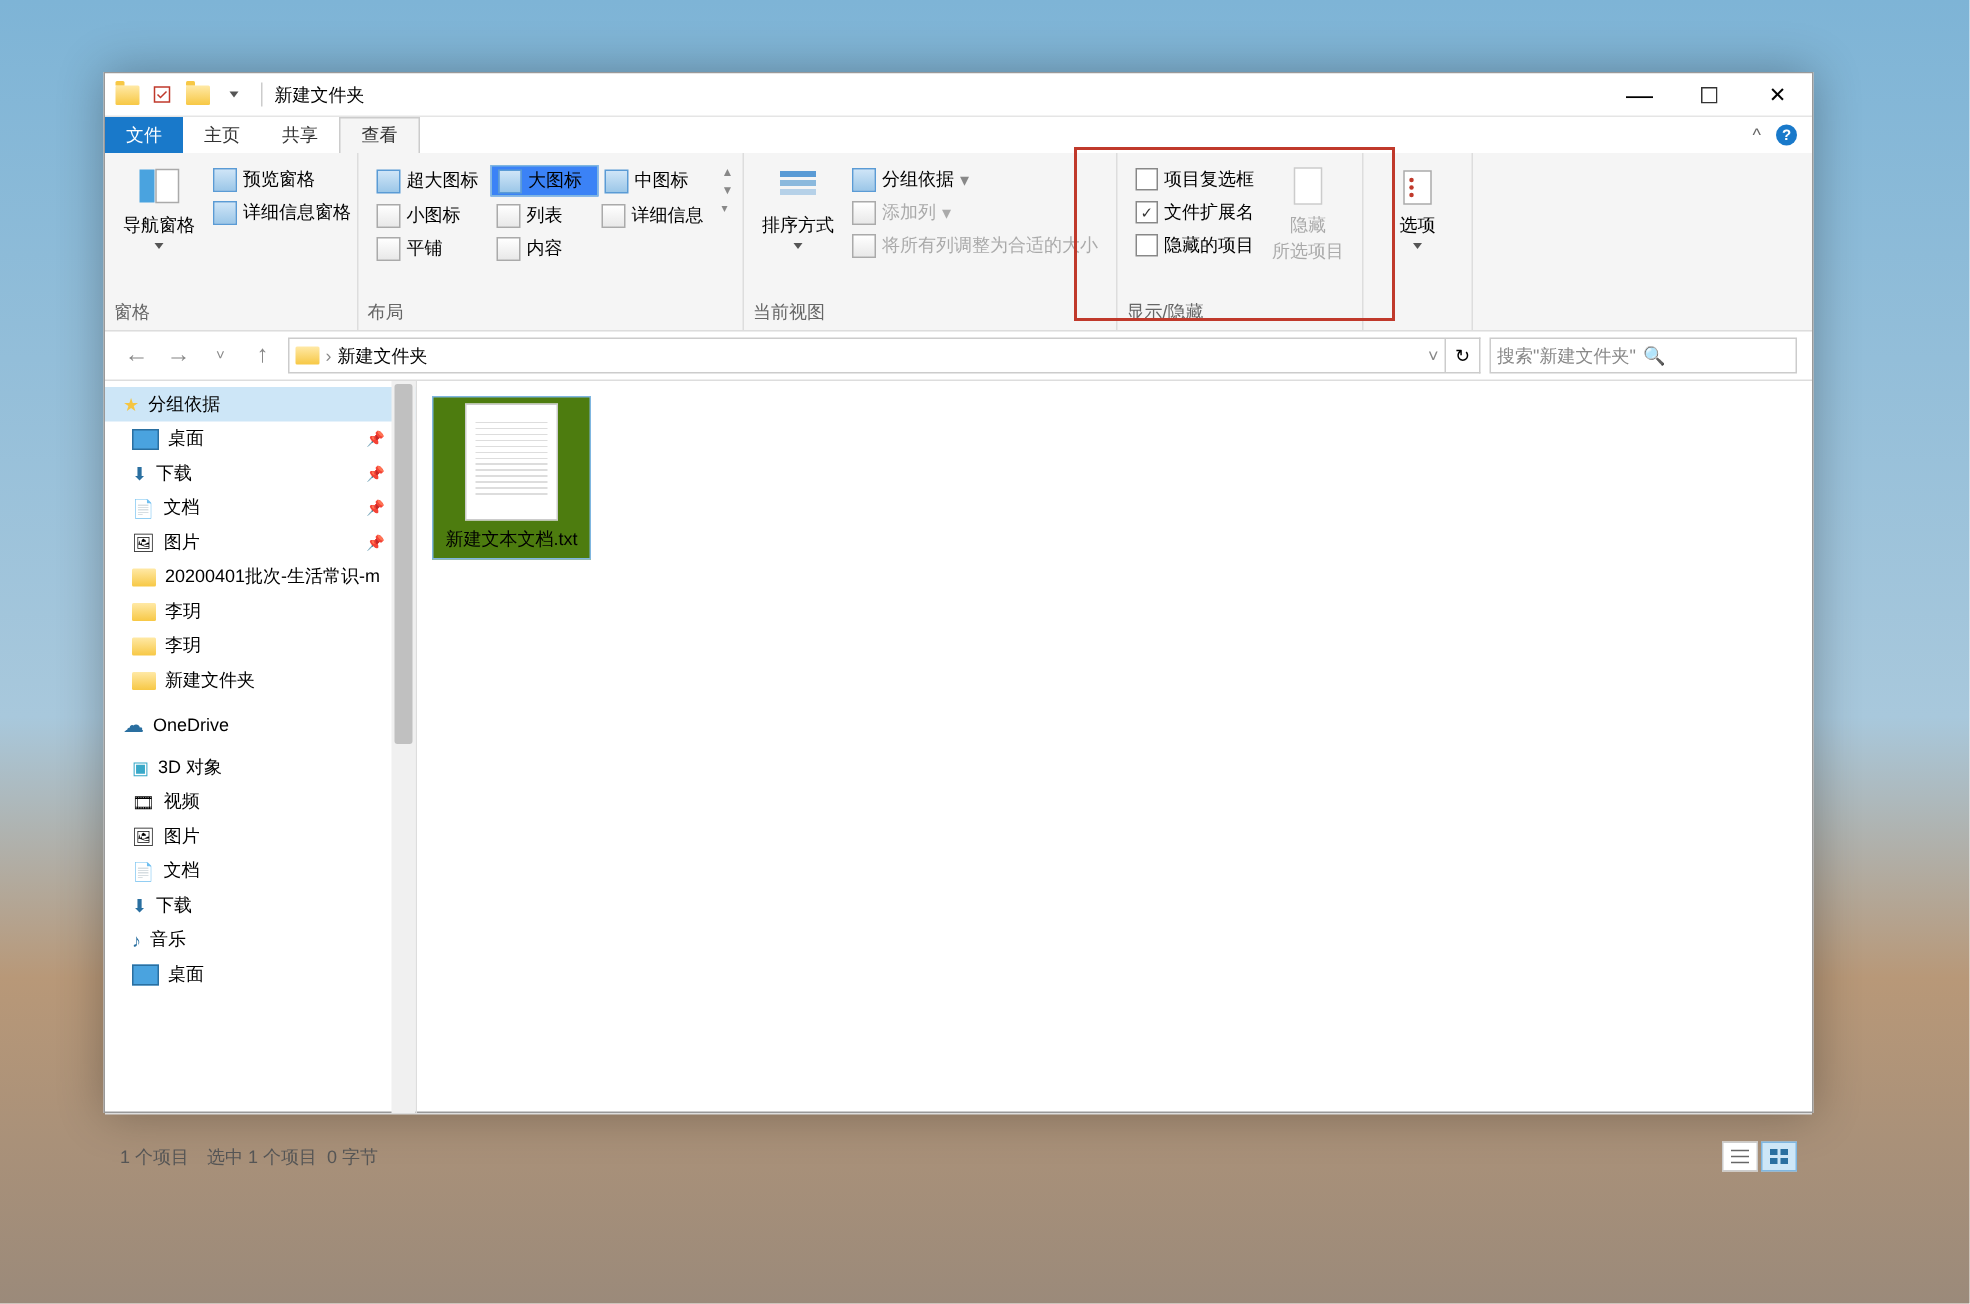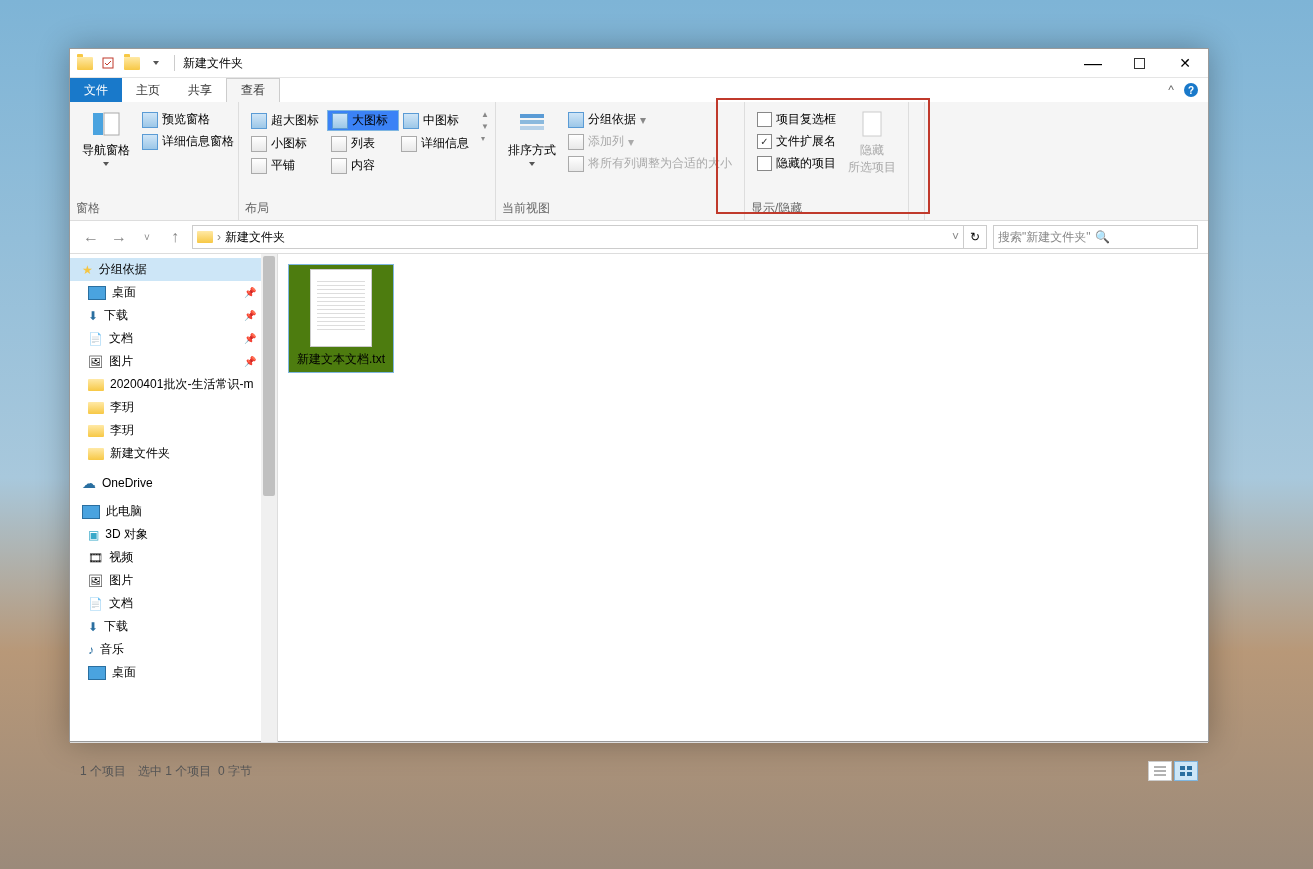"选项" div.rgroup-body { html: none -> <div> <div> <div> <svg> <rect></rect> <circle></circle> <circle></circle> <circle></circle> </svg> </div> <div>选项</div> <div></div> </div> </div> }
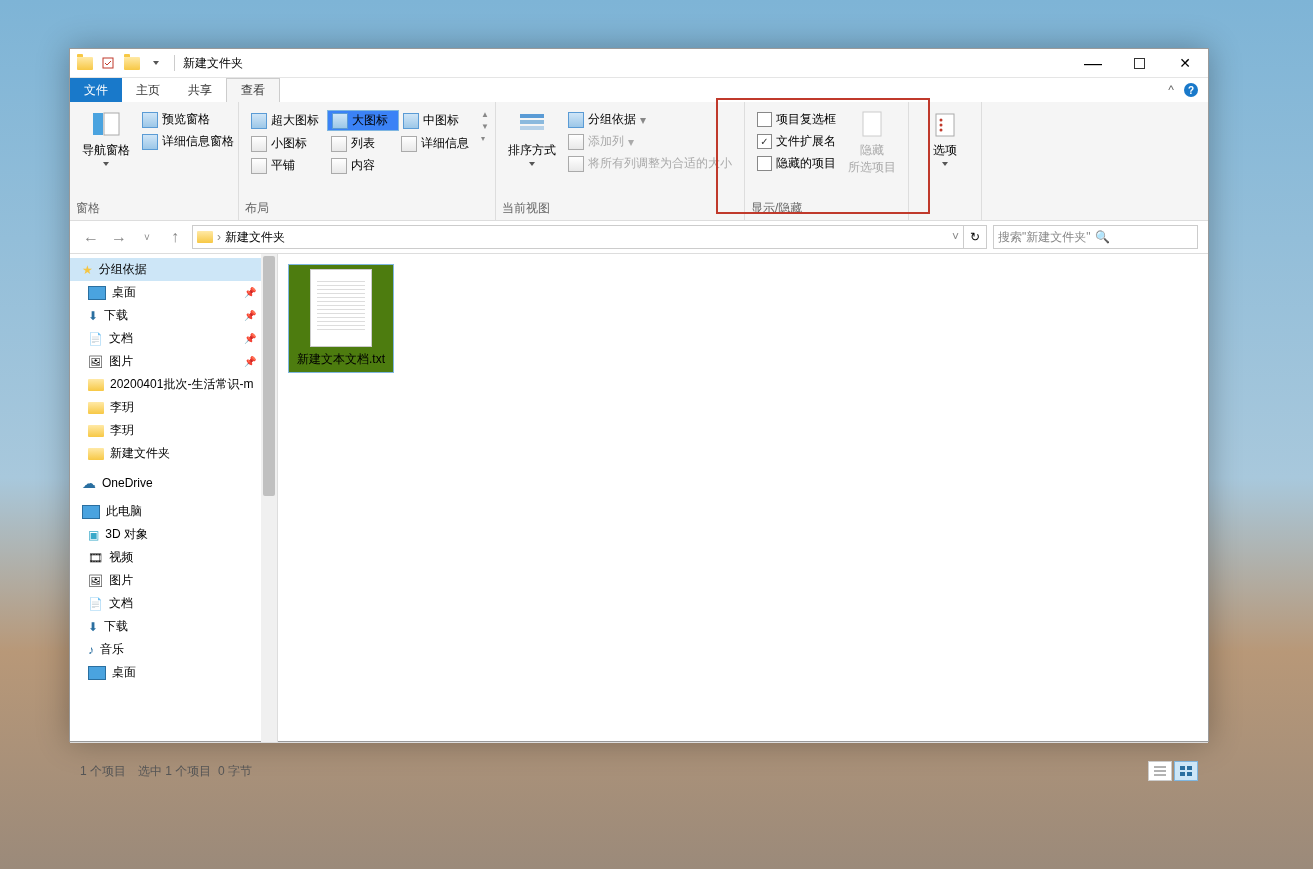"此电脑" div.tnode { html: <div> <div></div> <span>此电脑</span> </div> -> none }
